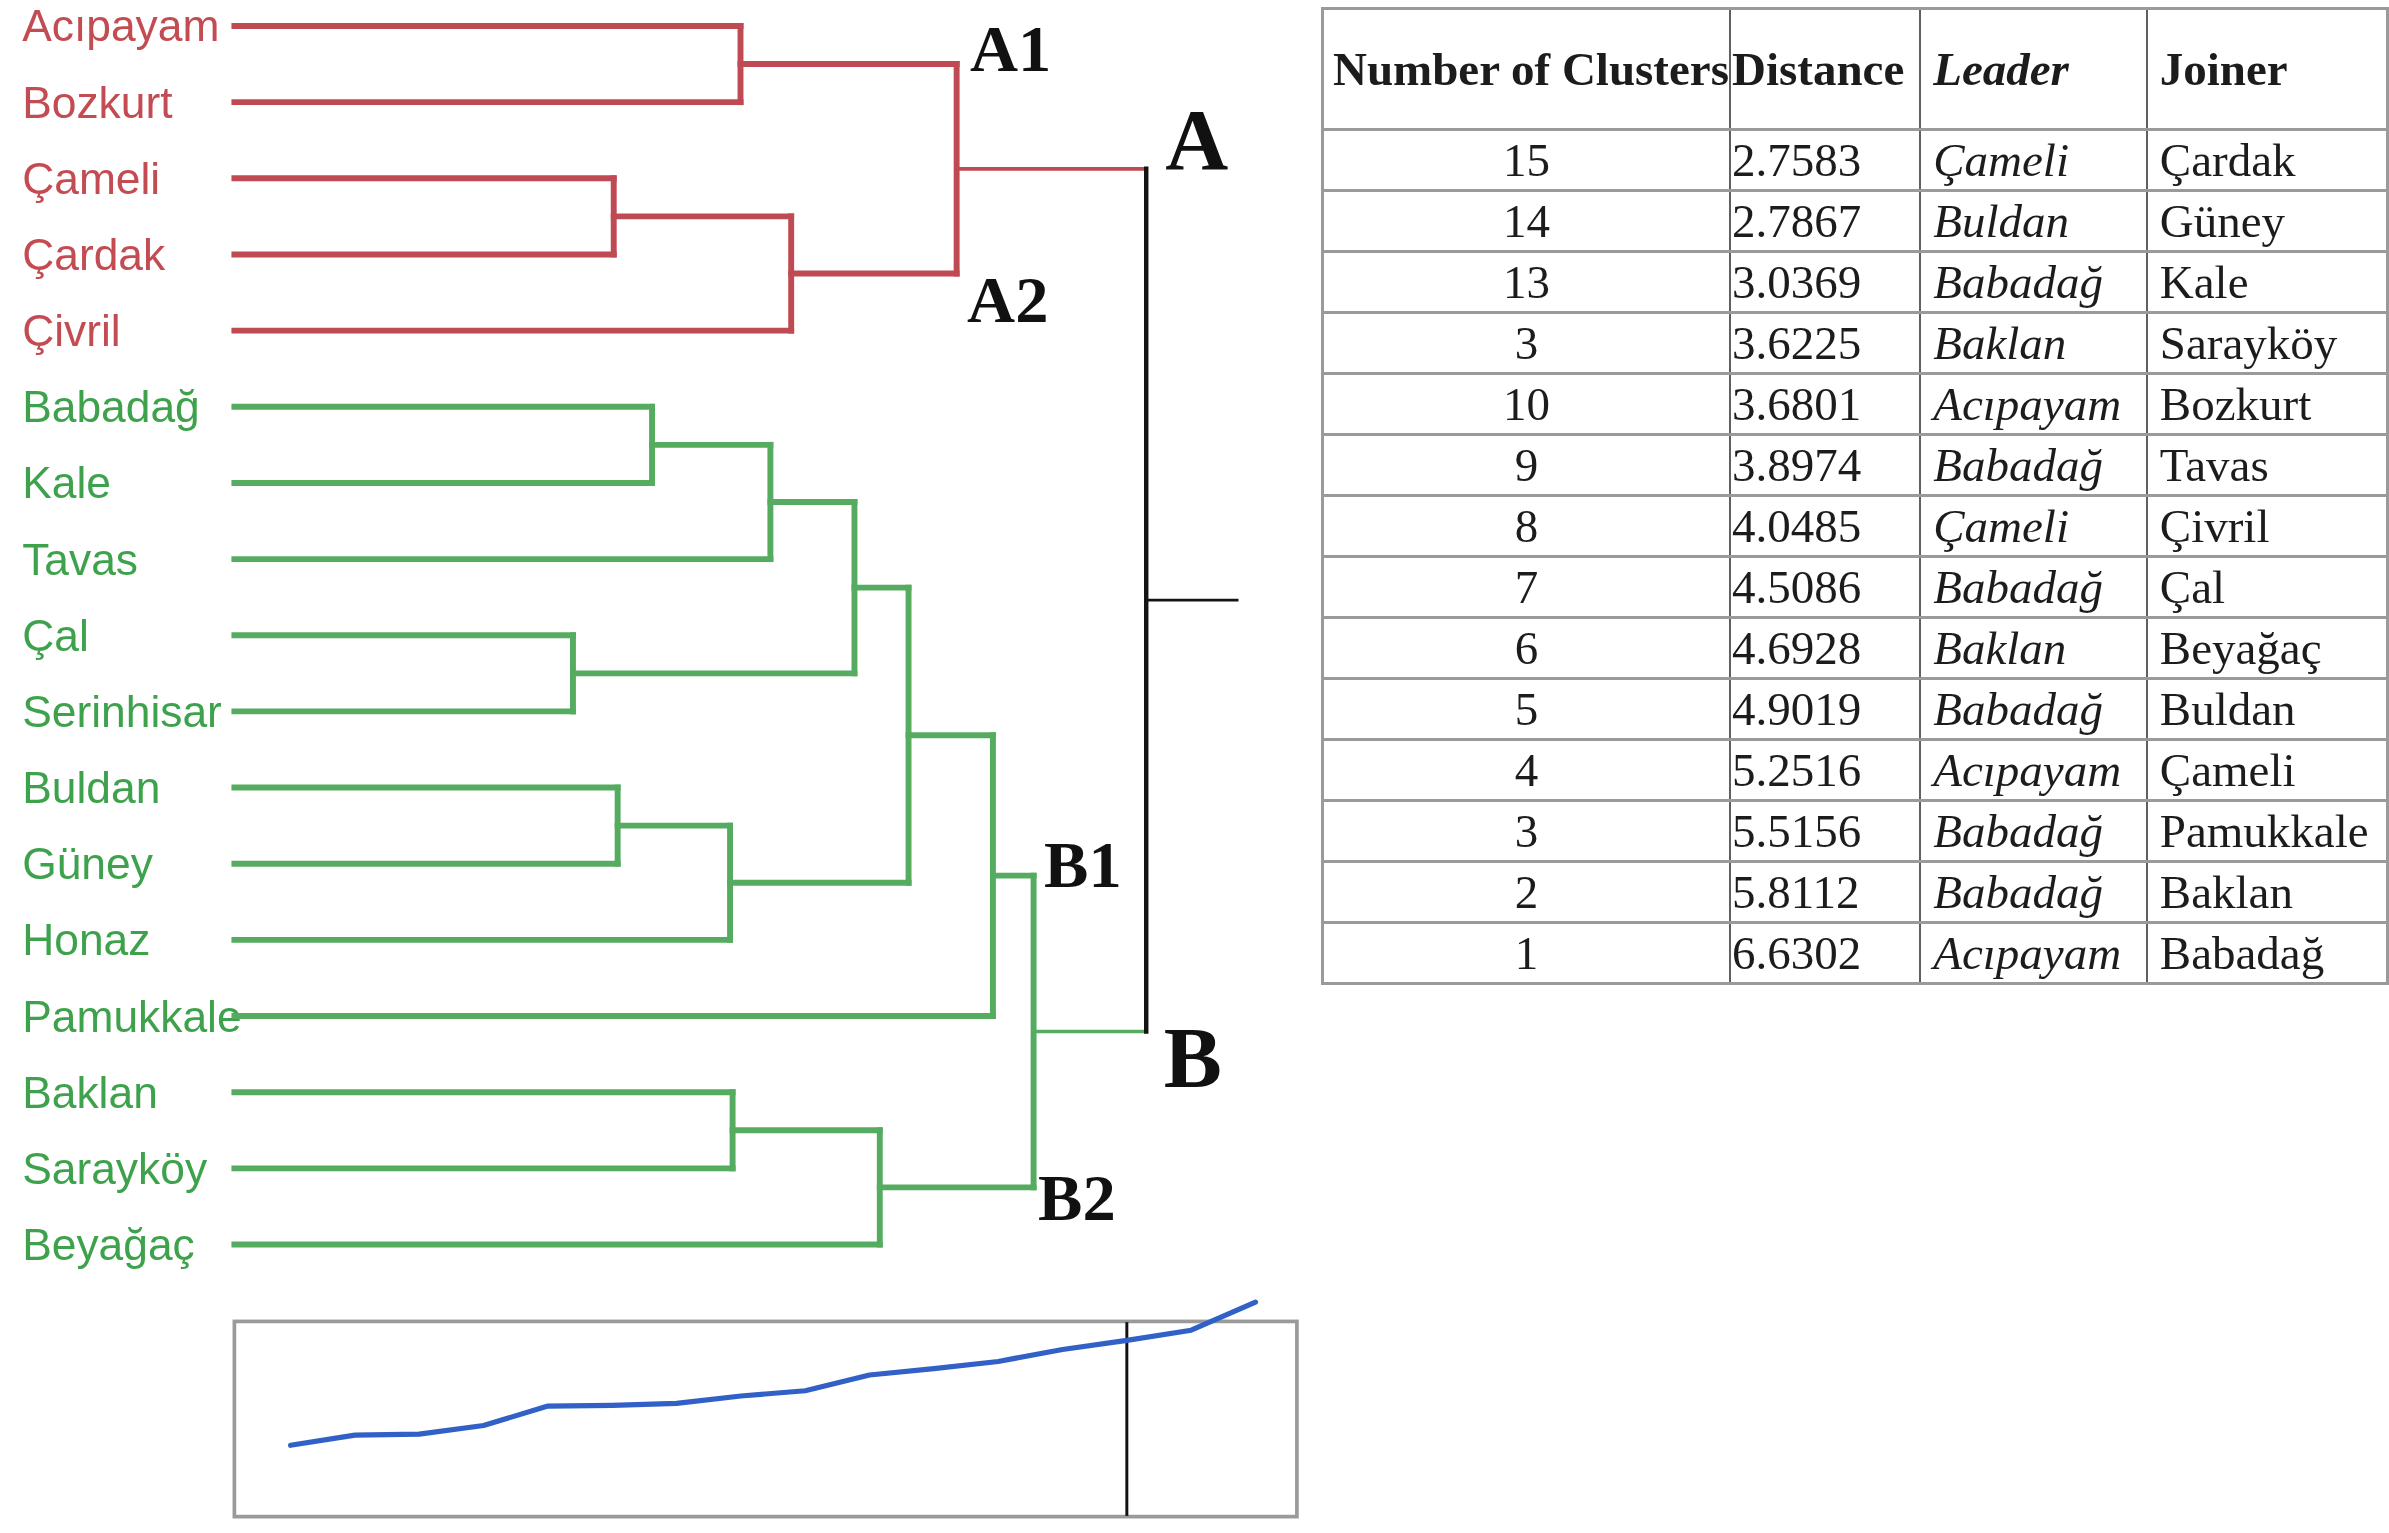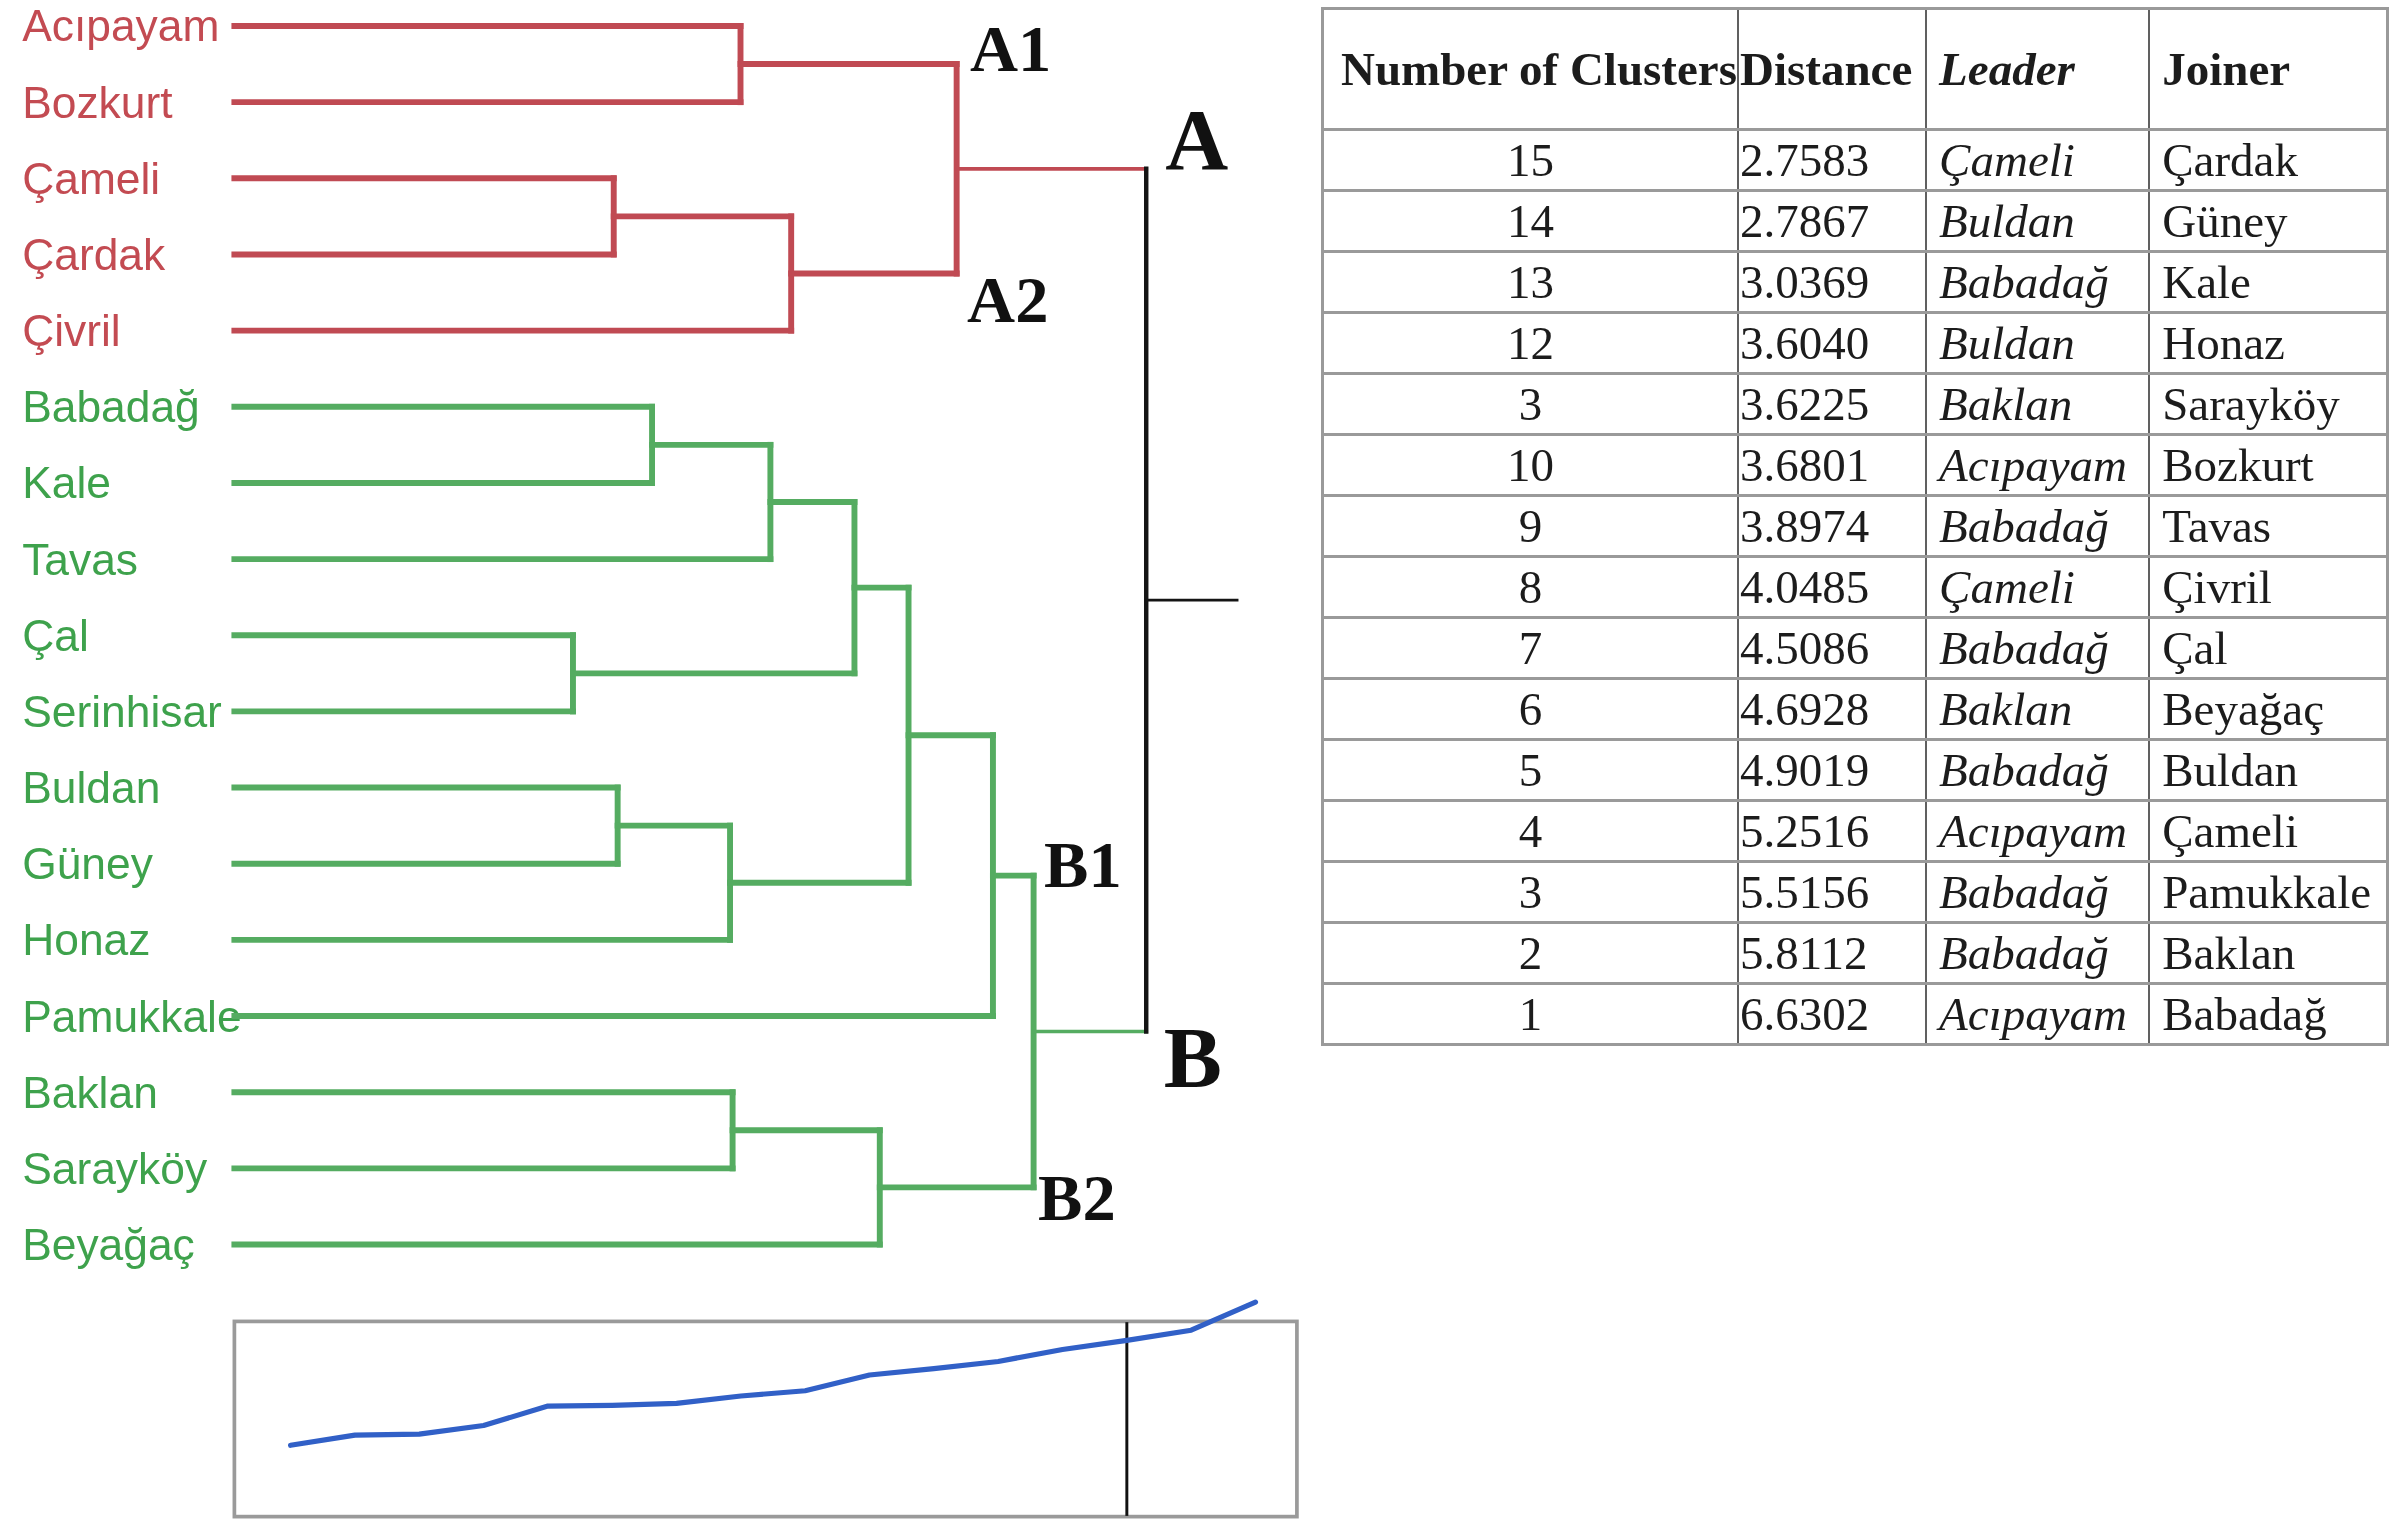"Number of Clusters" th.c0 { padding-left: 17px -> 9px }
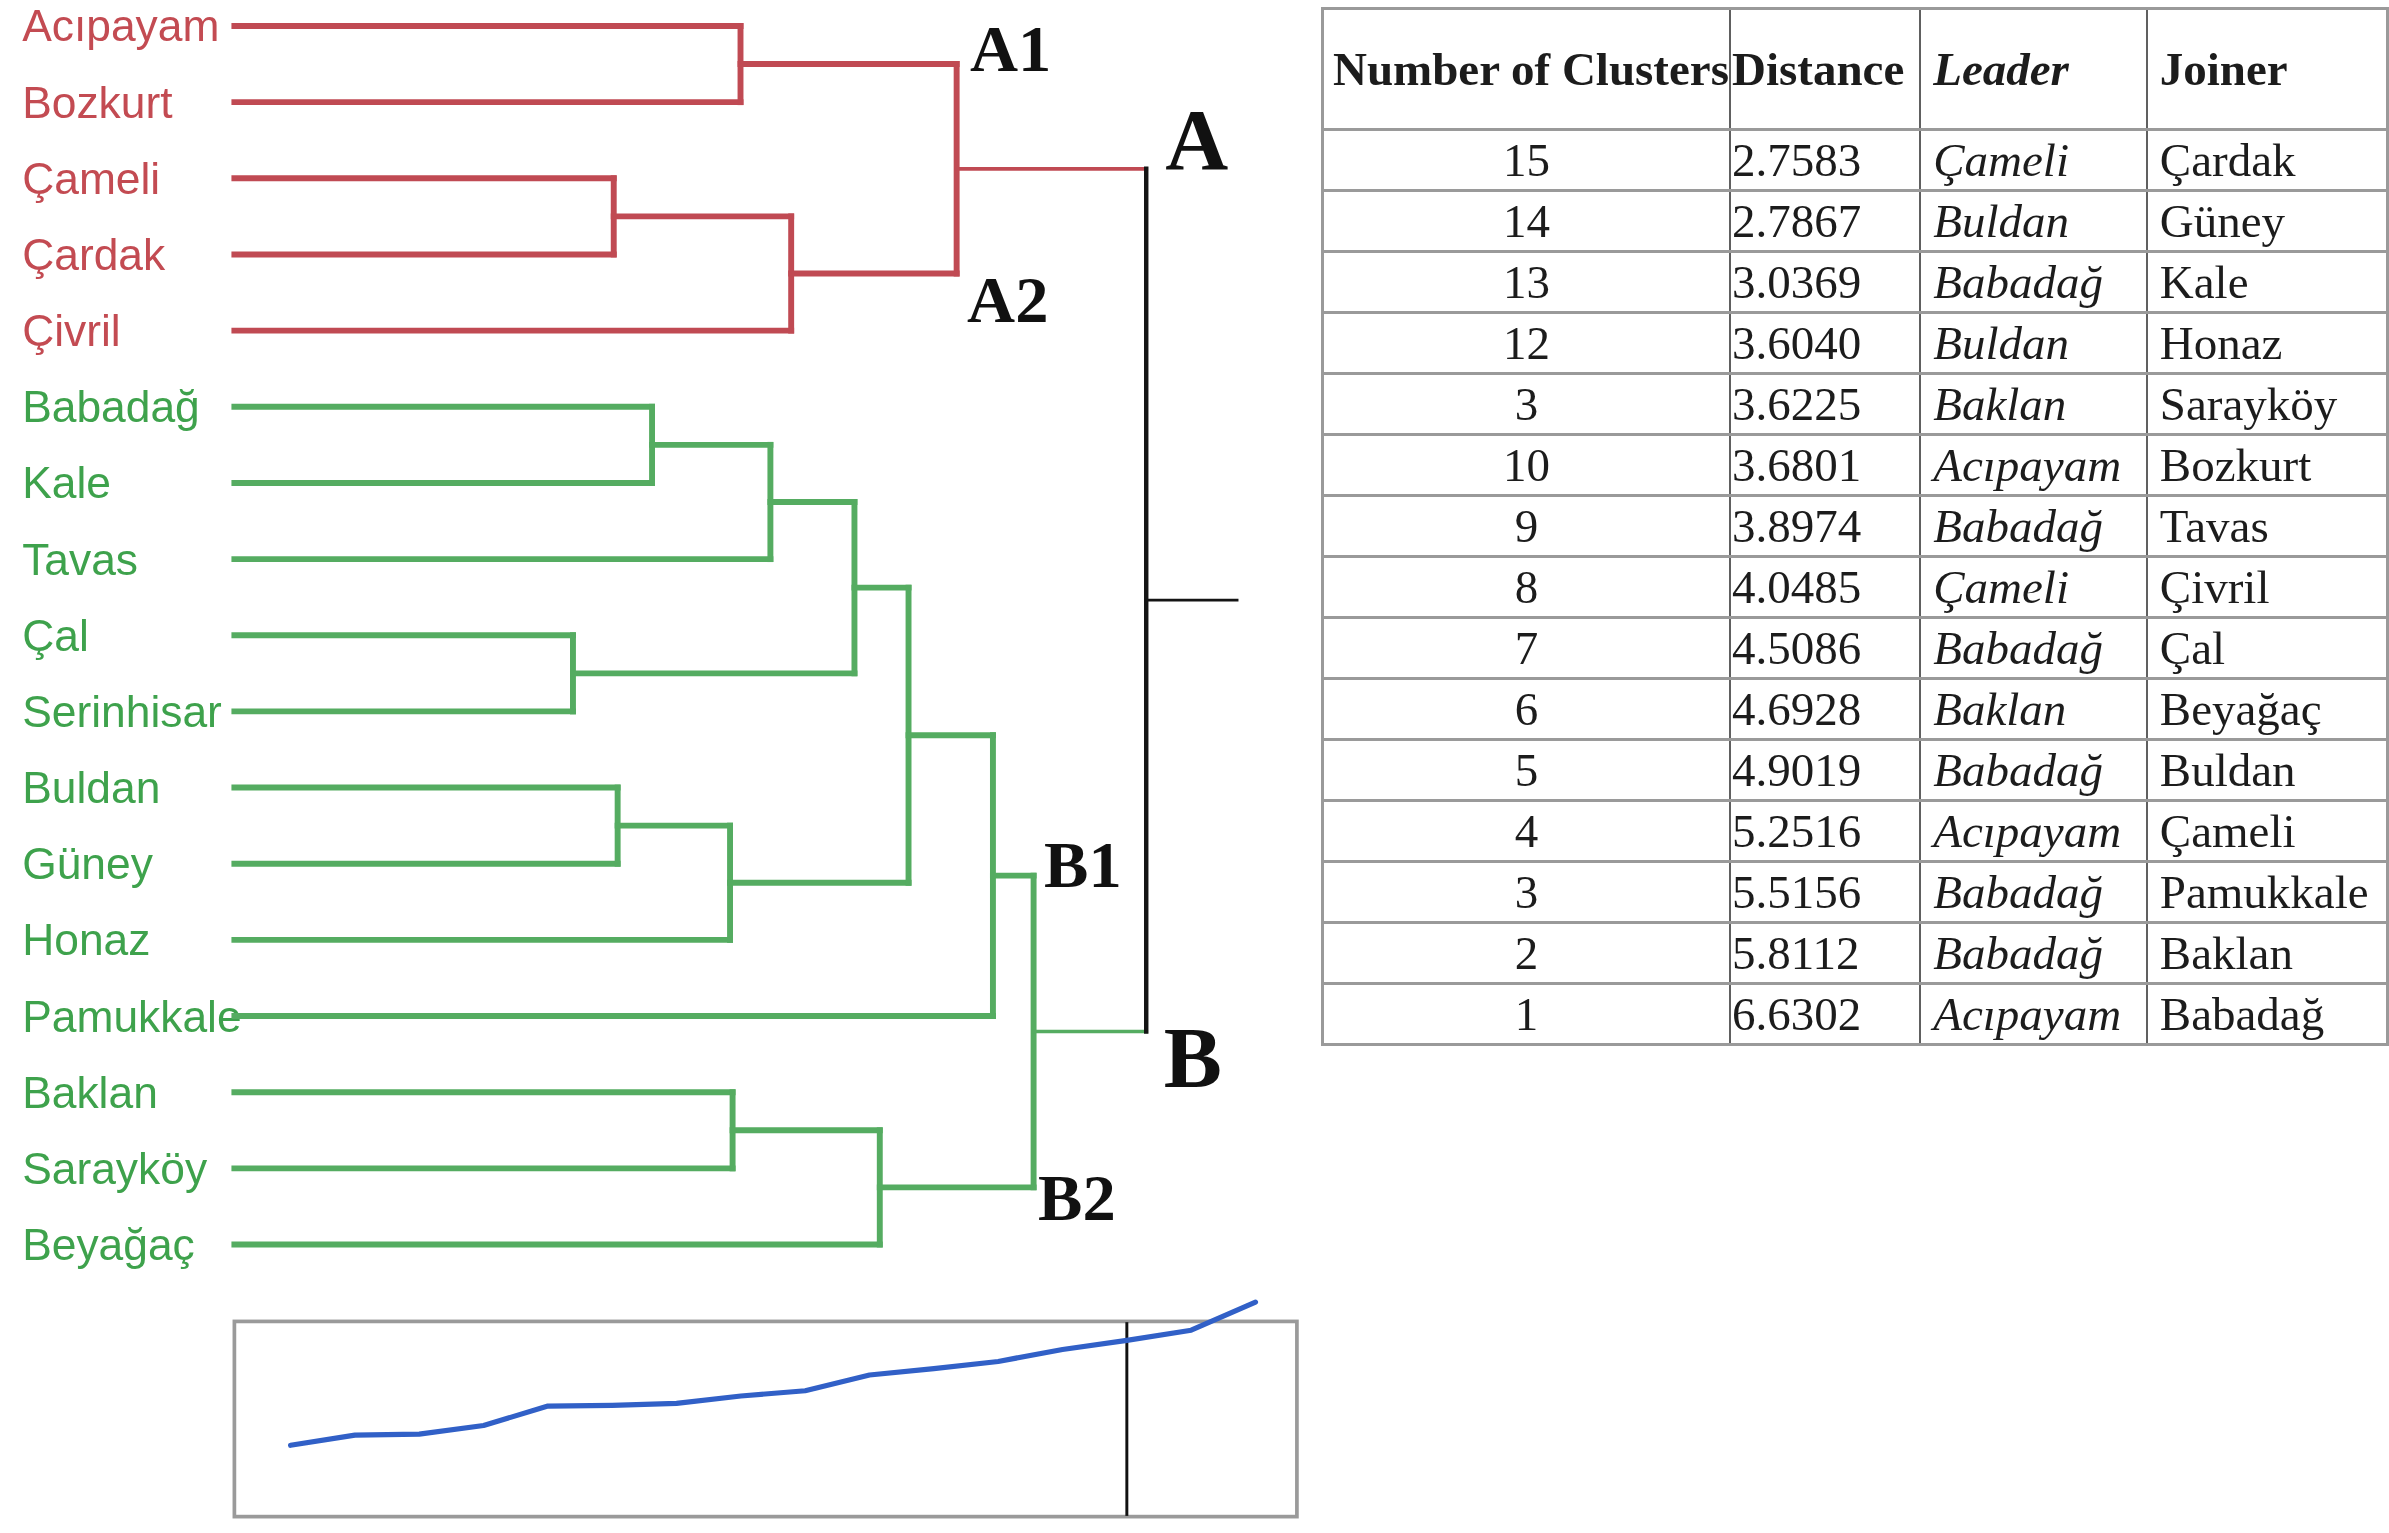"12" tr { html: <tr> <td>12</td> <td>3.6040</td> <td>Buldan</td> <td>Honaz</td> </tr> -> none }
